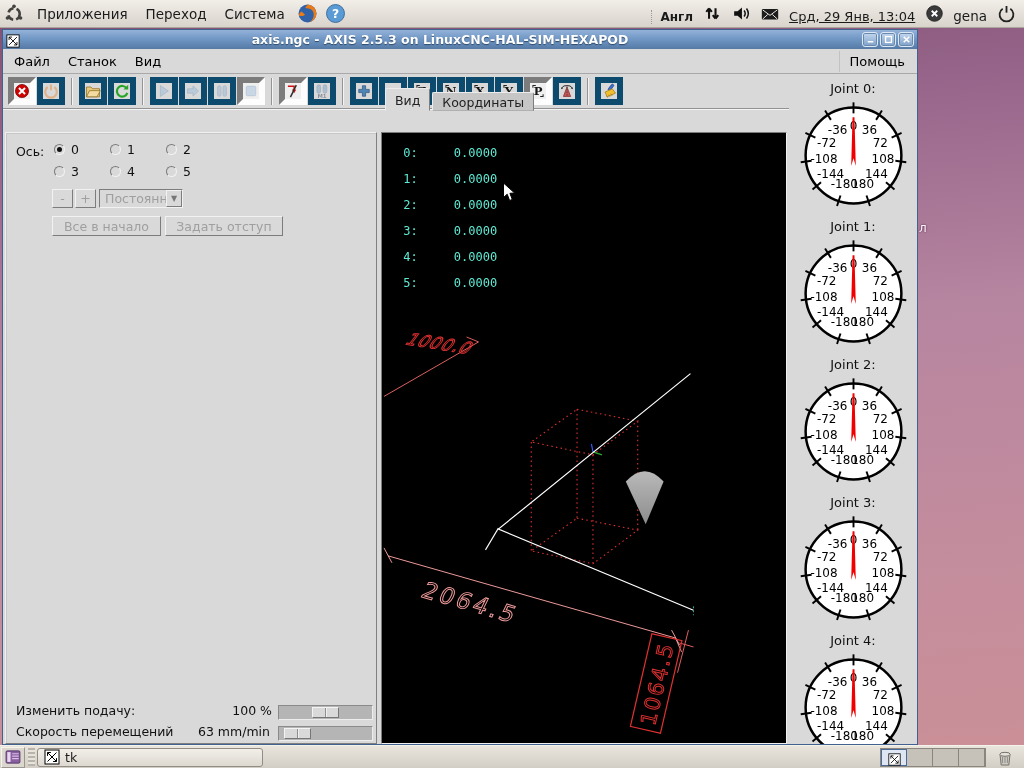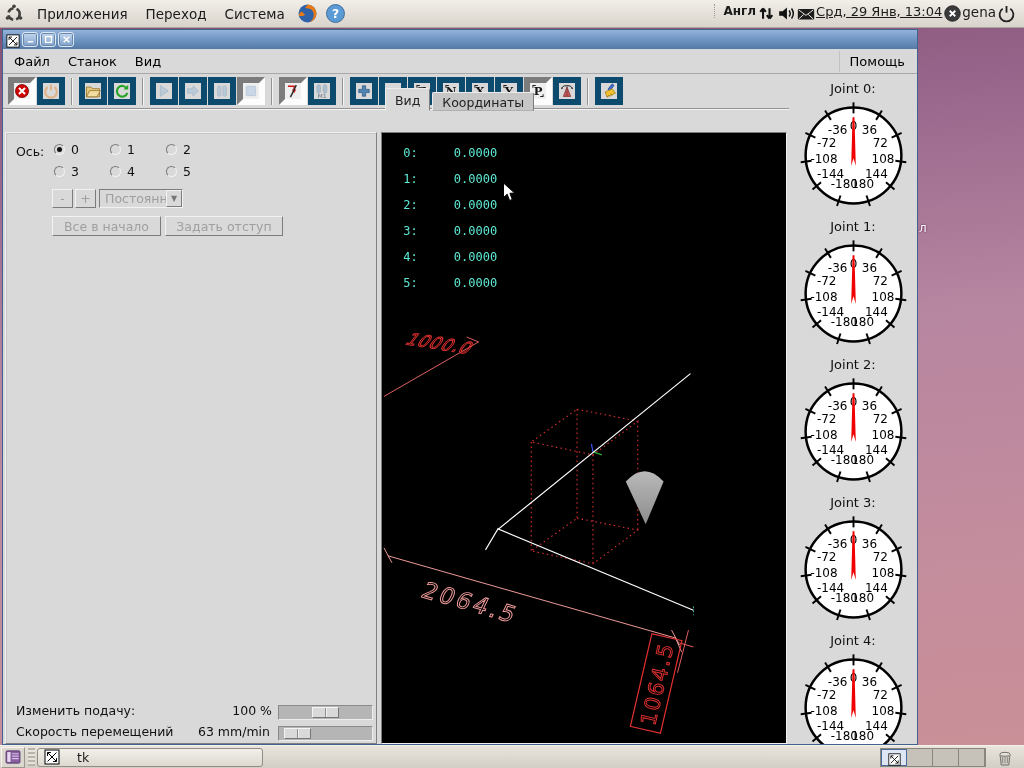"Англ" .panel-right { align-items: flex-start -> flex-end; gap: none -> 9px }
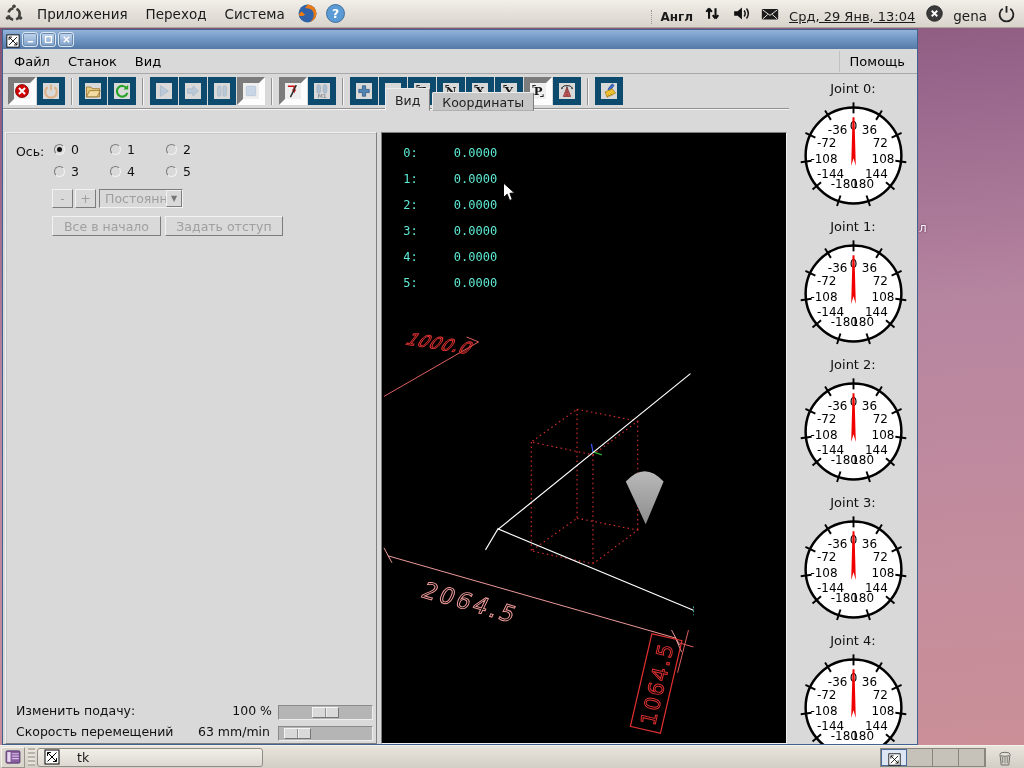"axis.ngc - AXIS 2.5.3 on" span.title { html: none -> <span>axis.ngc - AXIS 2.5.3 on LinuxCNC-HAL-SIM-HEXAPOD</span> }
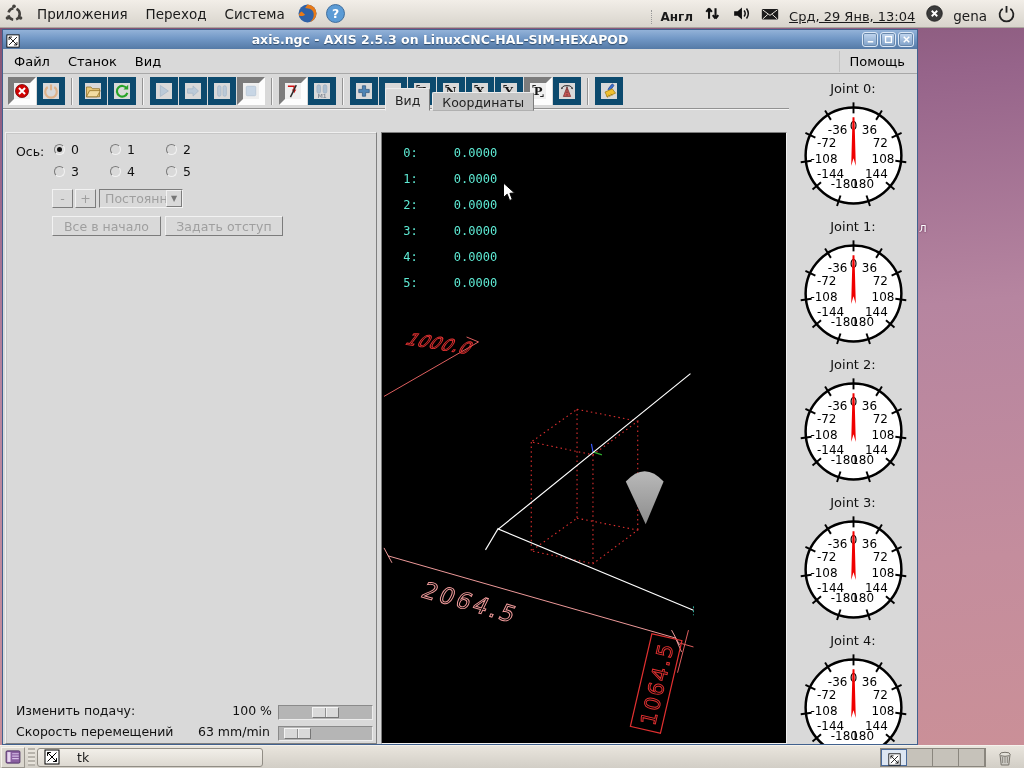"tk" div.taskbtn { gap: 12px -> none }
